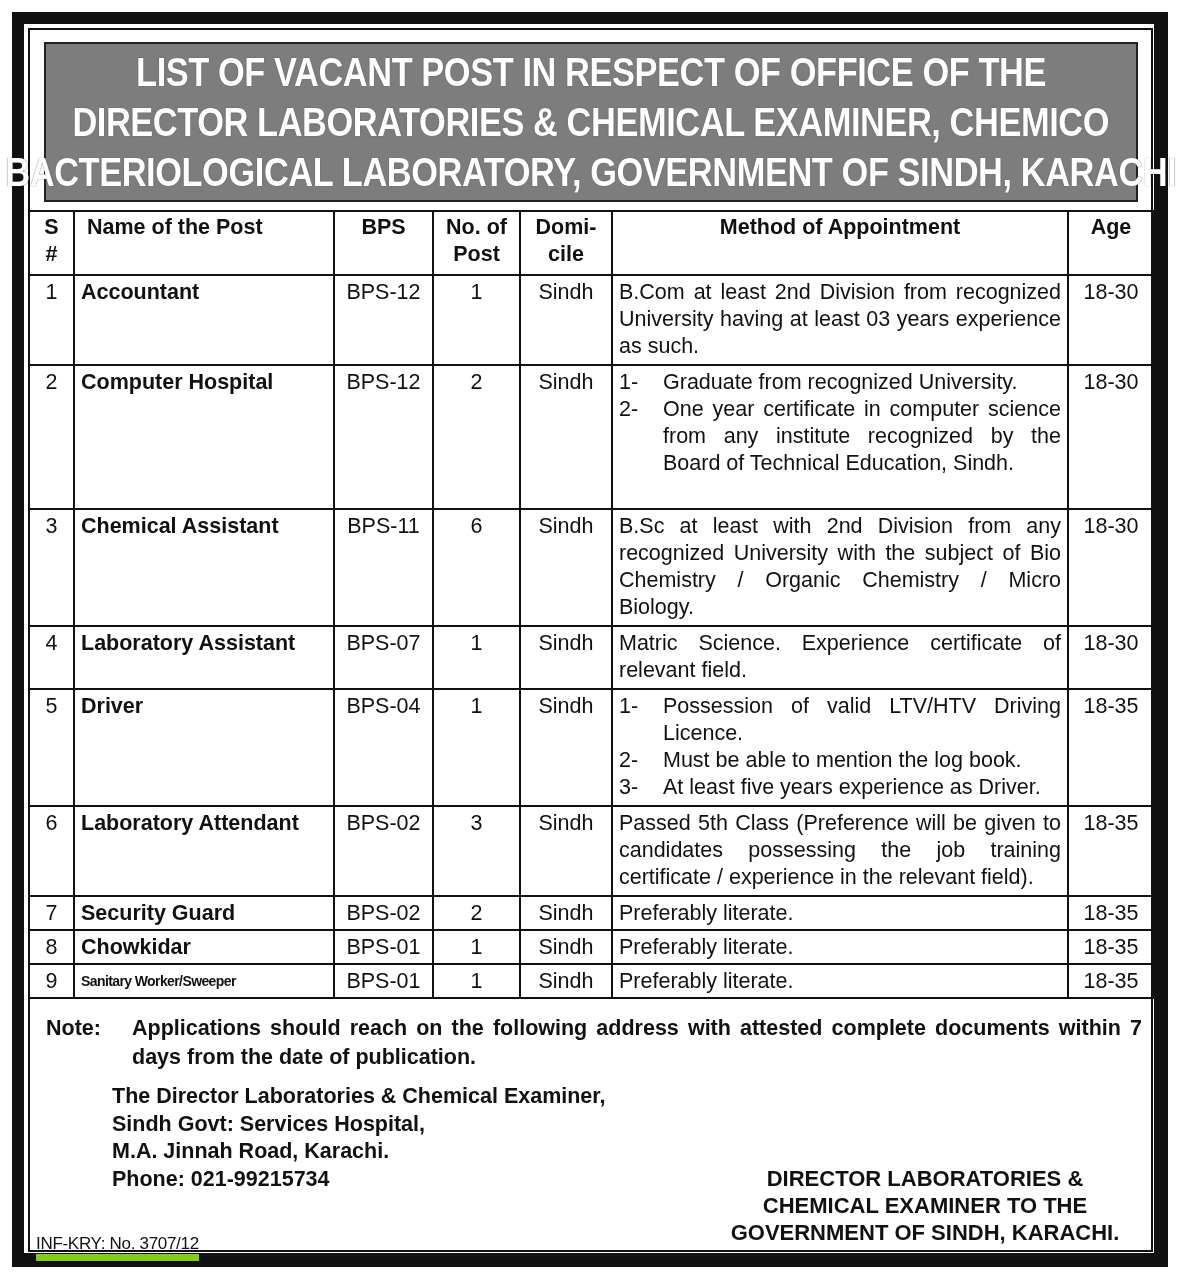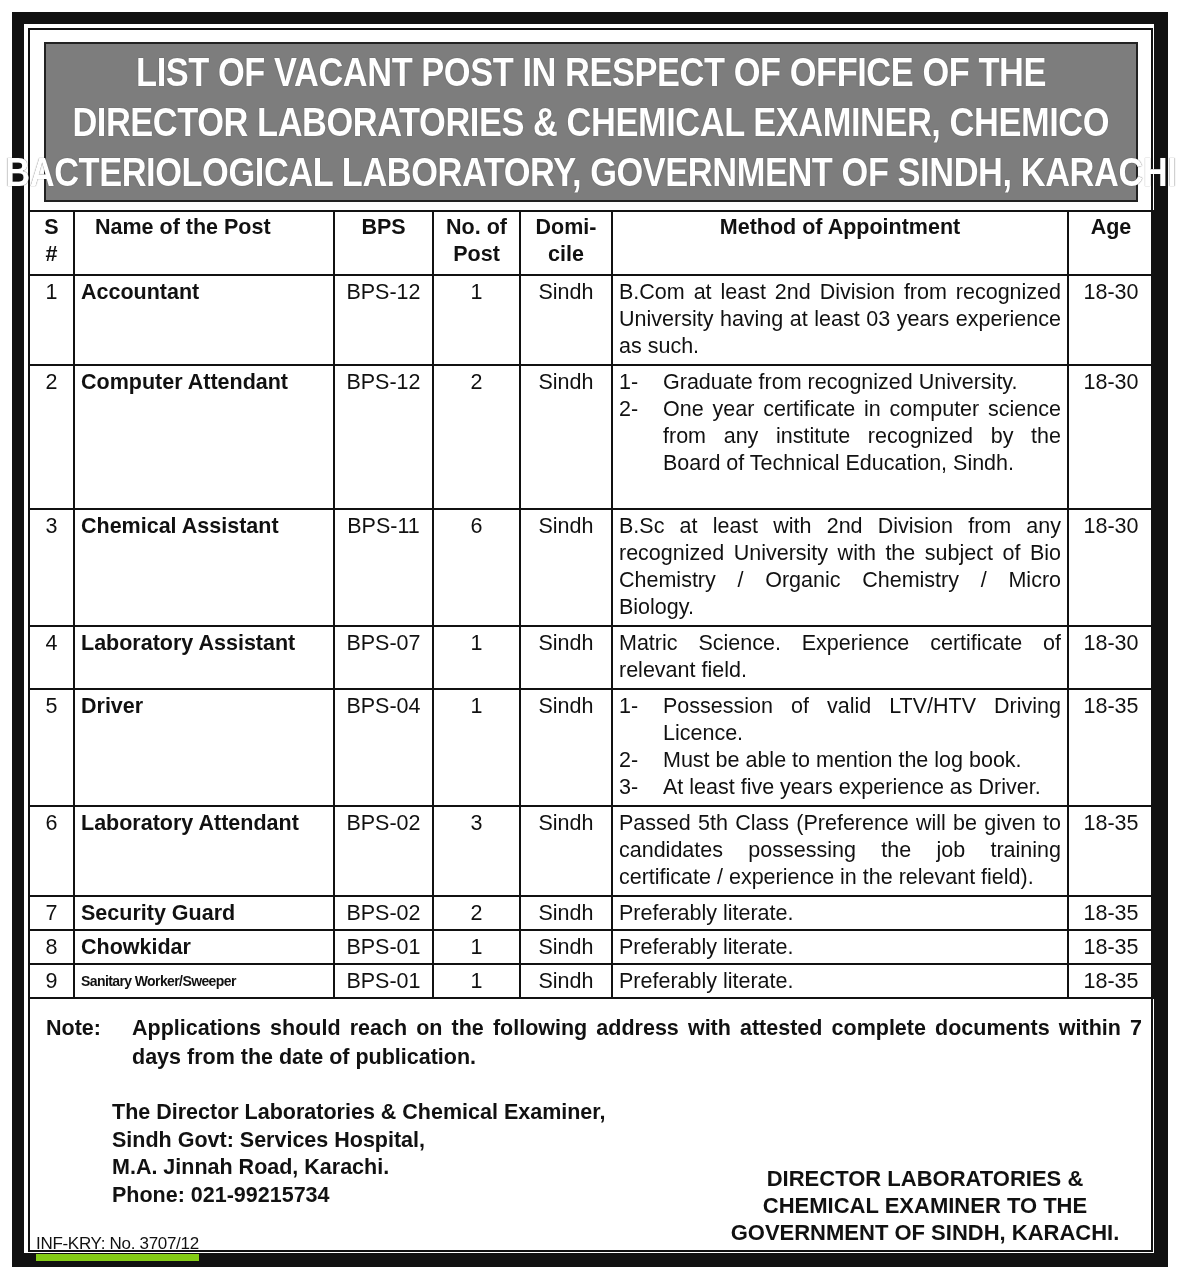"Name of the Post" table.posts th.th-name { padding-left: 20px -> 12px }
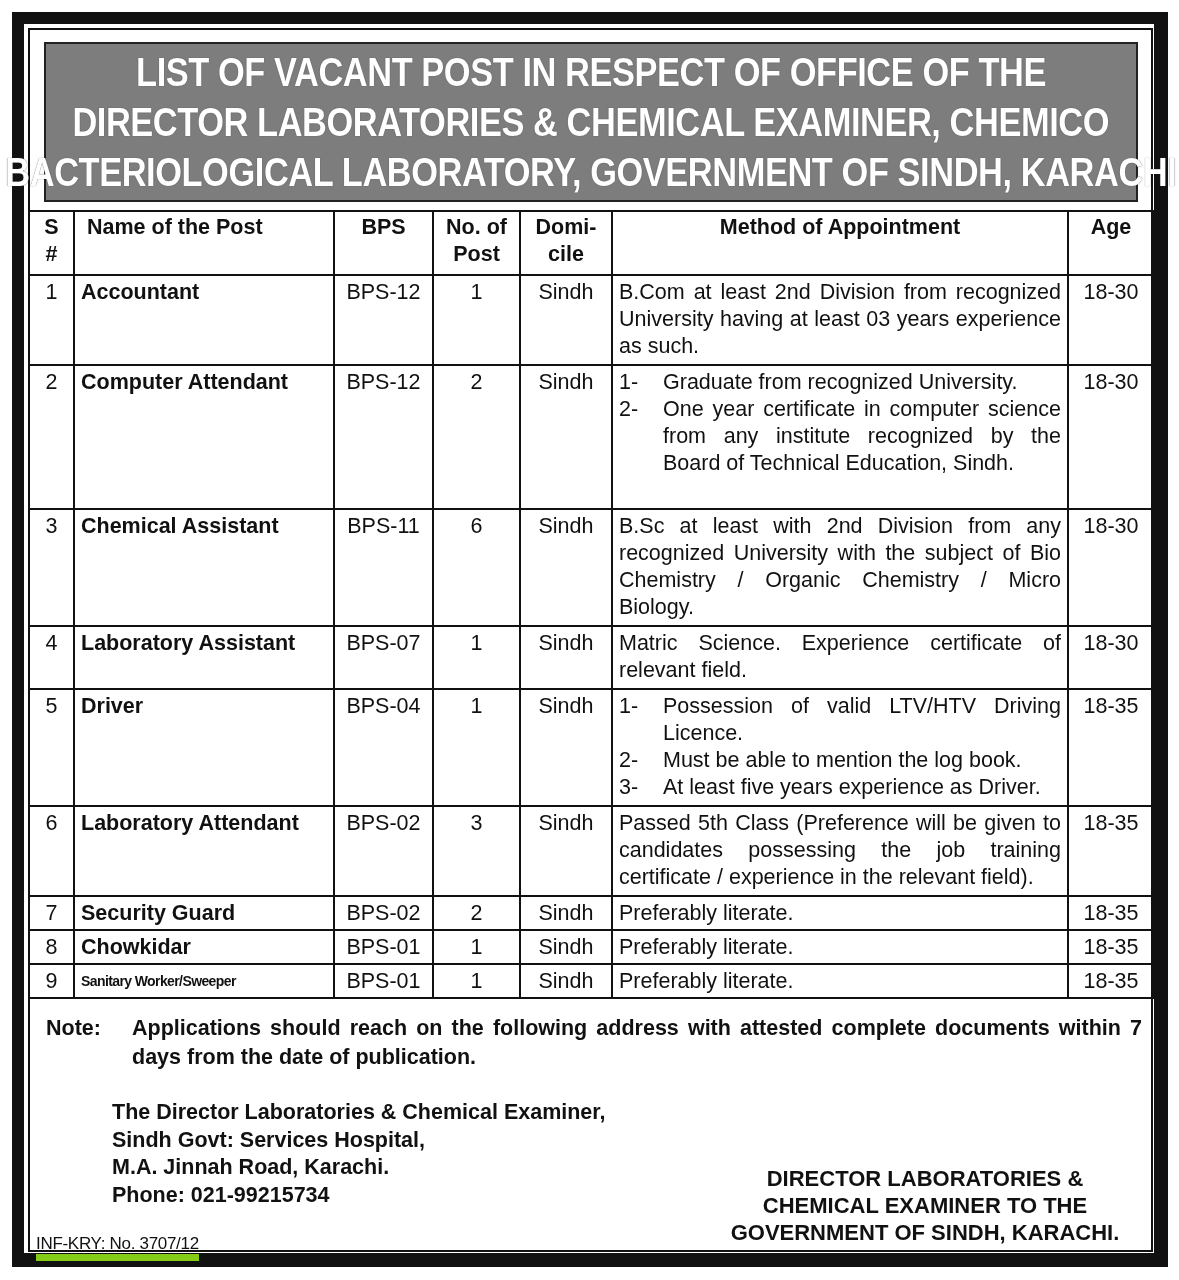"Computer Attendant" td.c-name { text: Attendant -> Hospital }
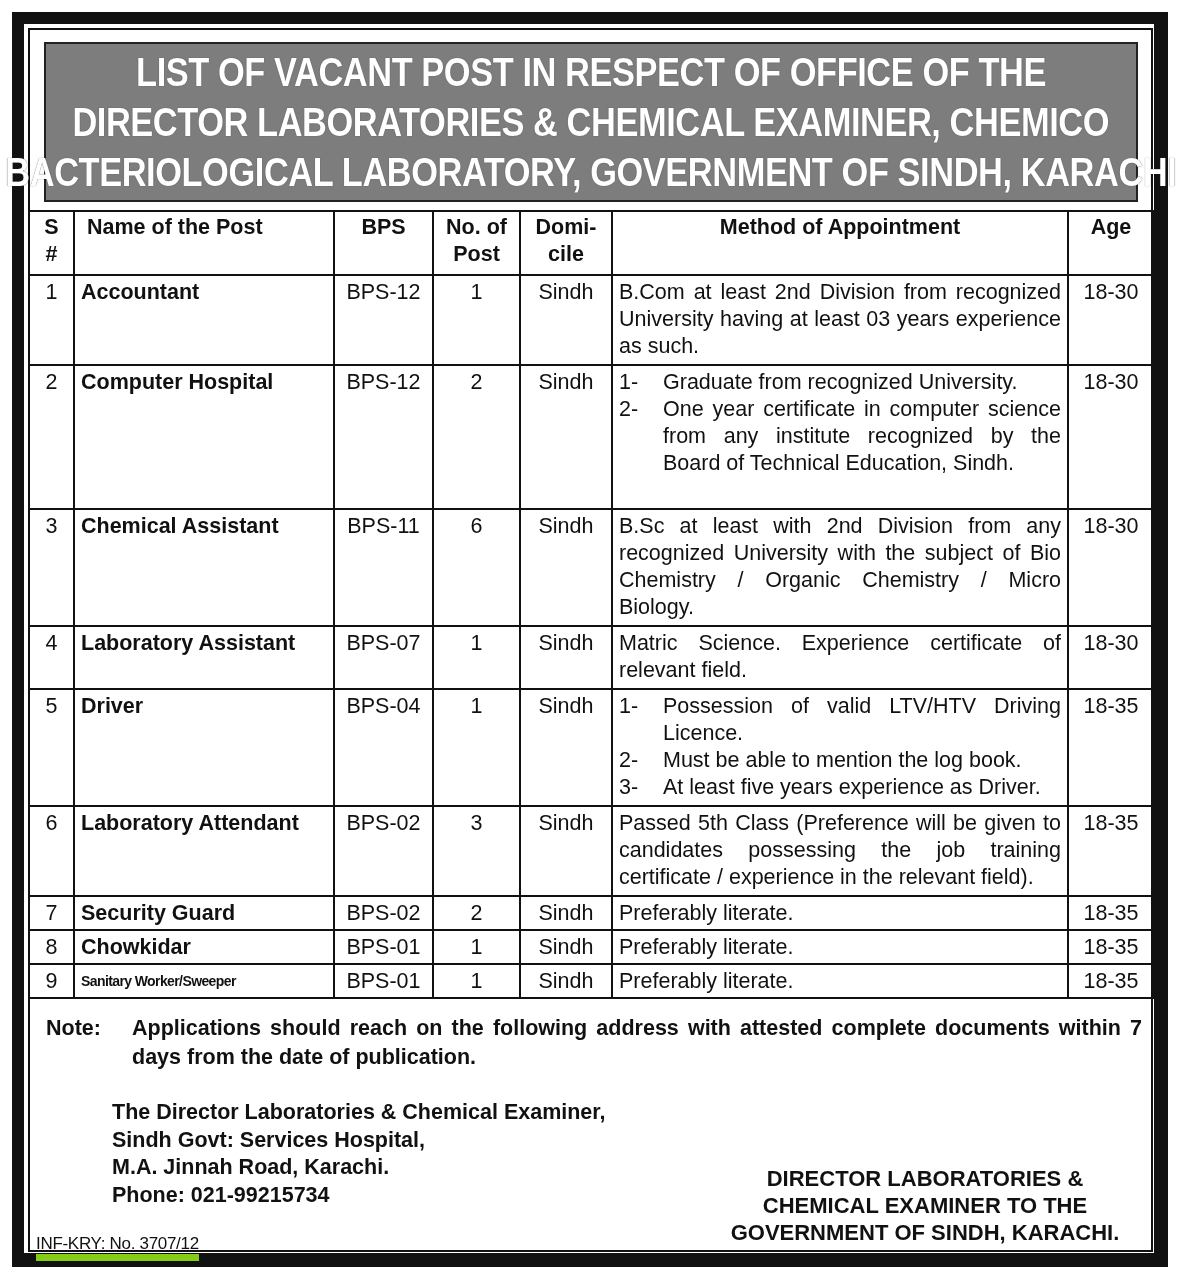"The Director Laboratories & Chemical" .address { margin-top: 16px -> none }
